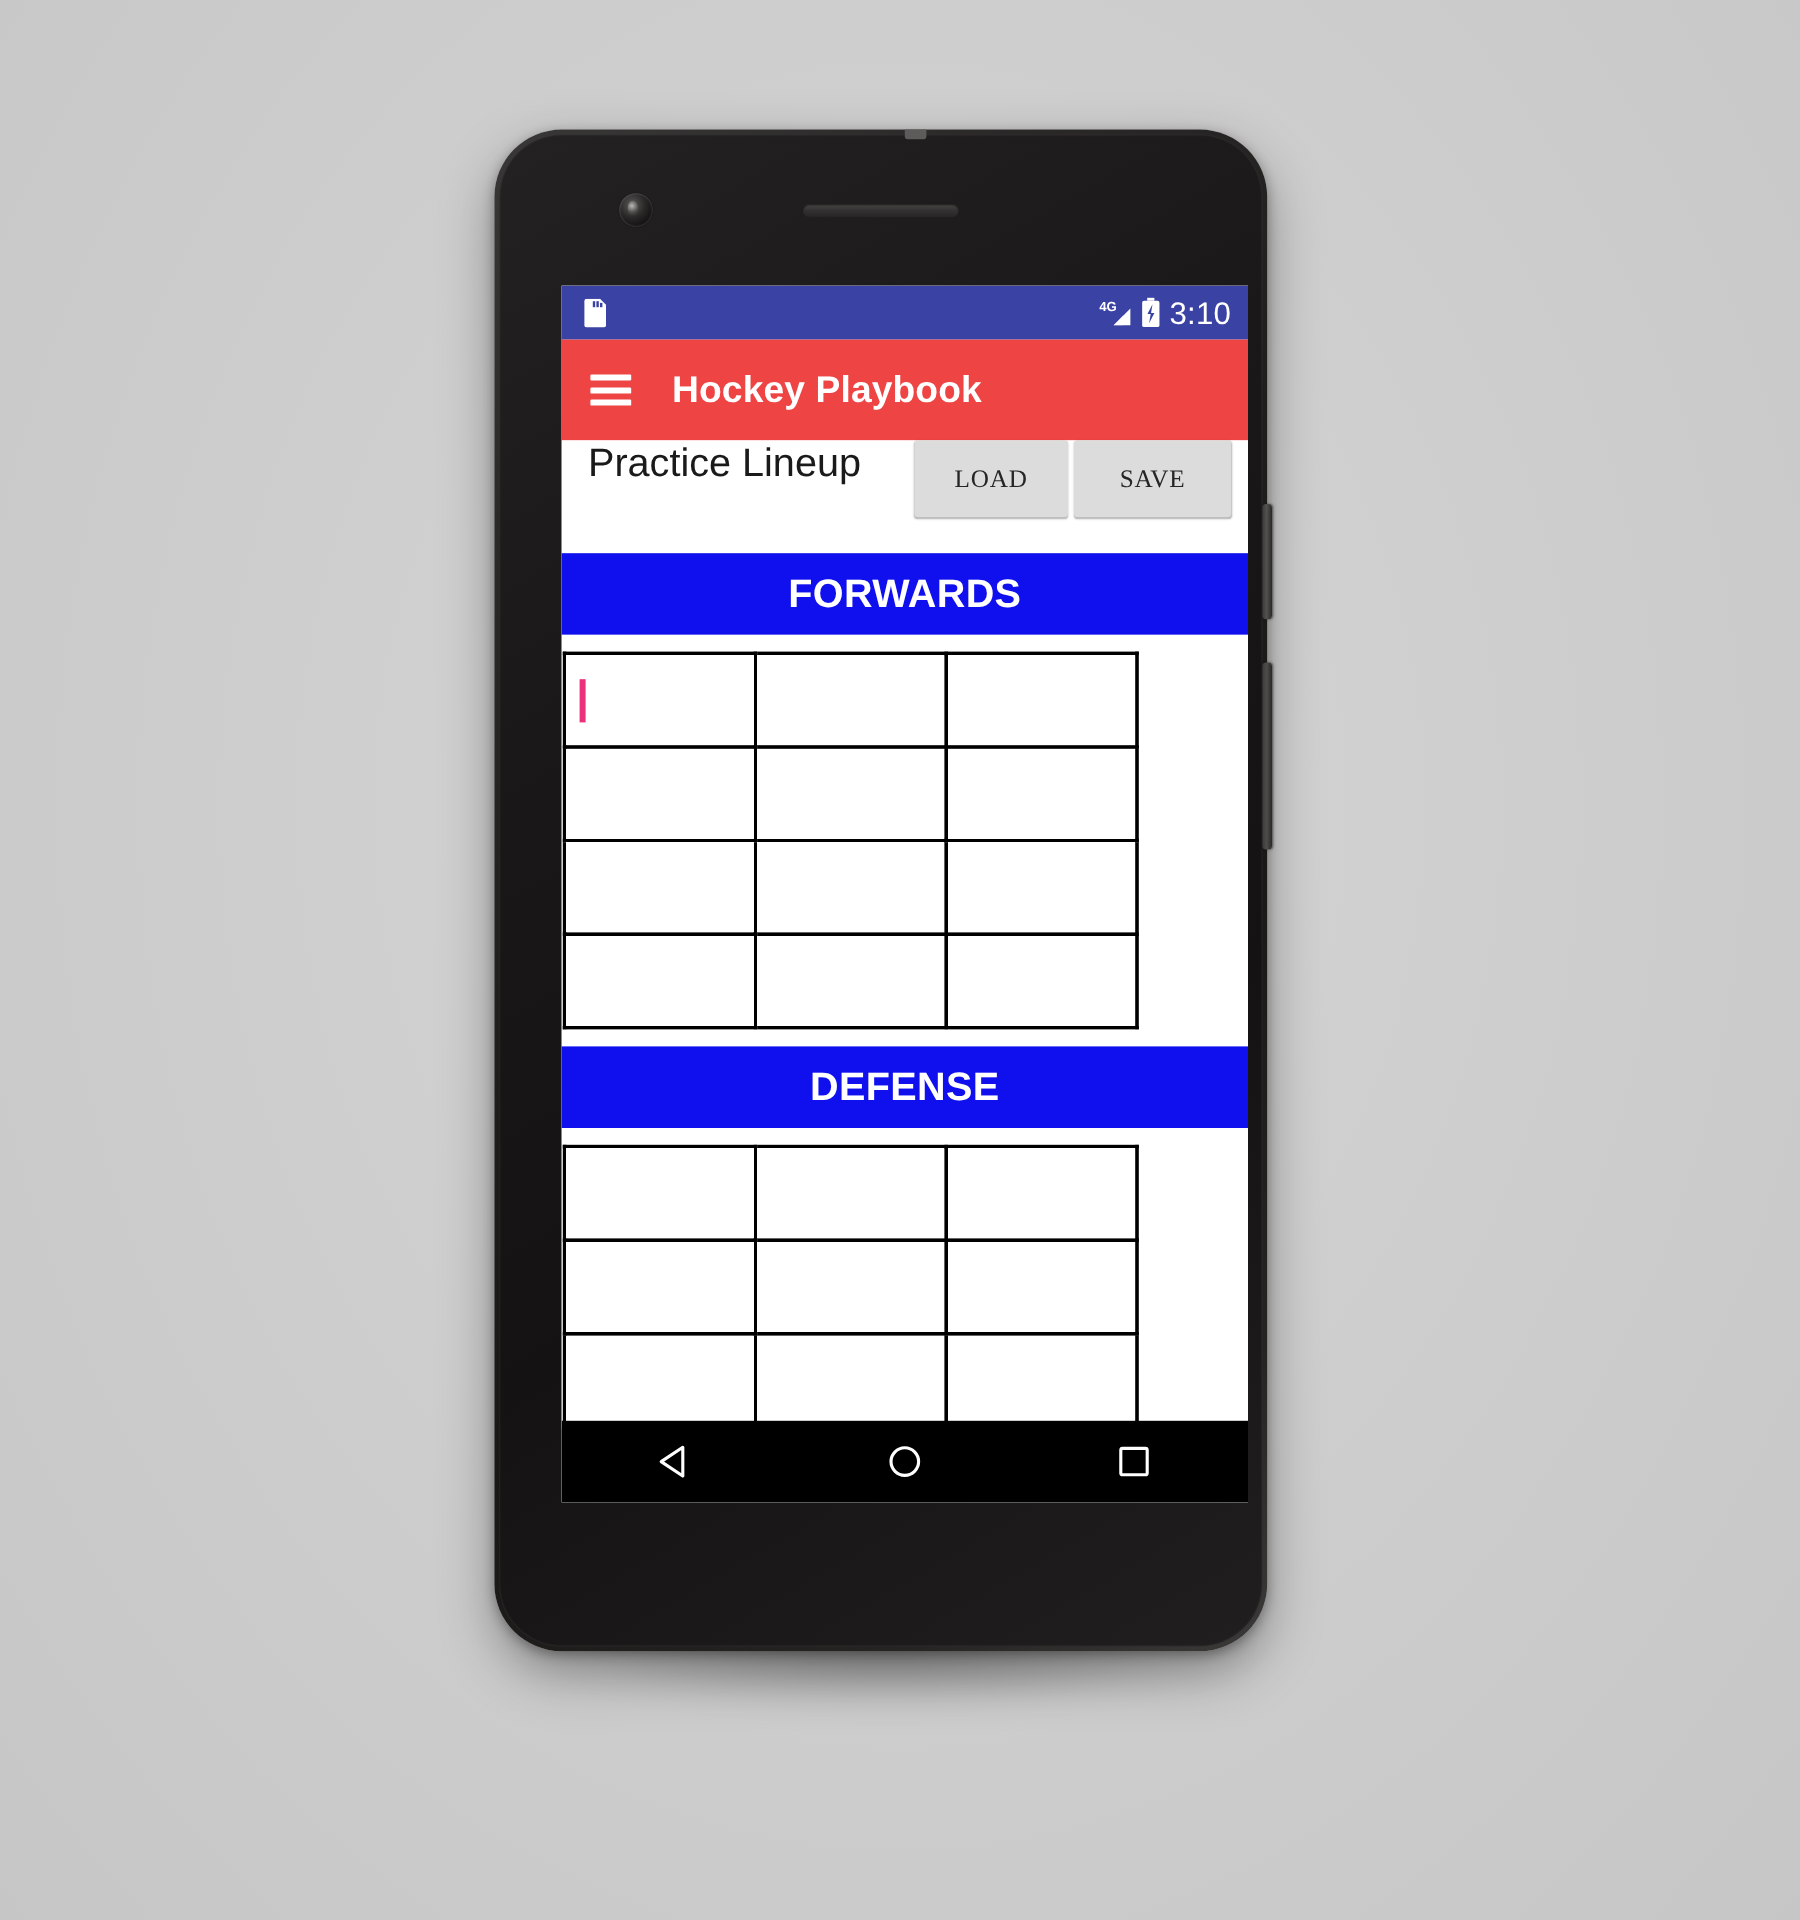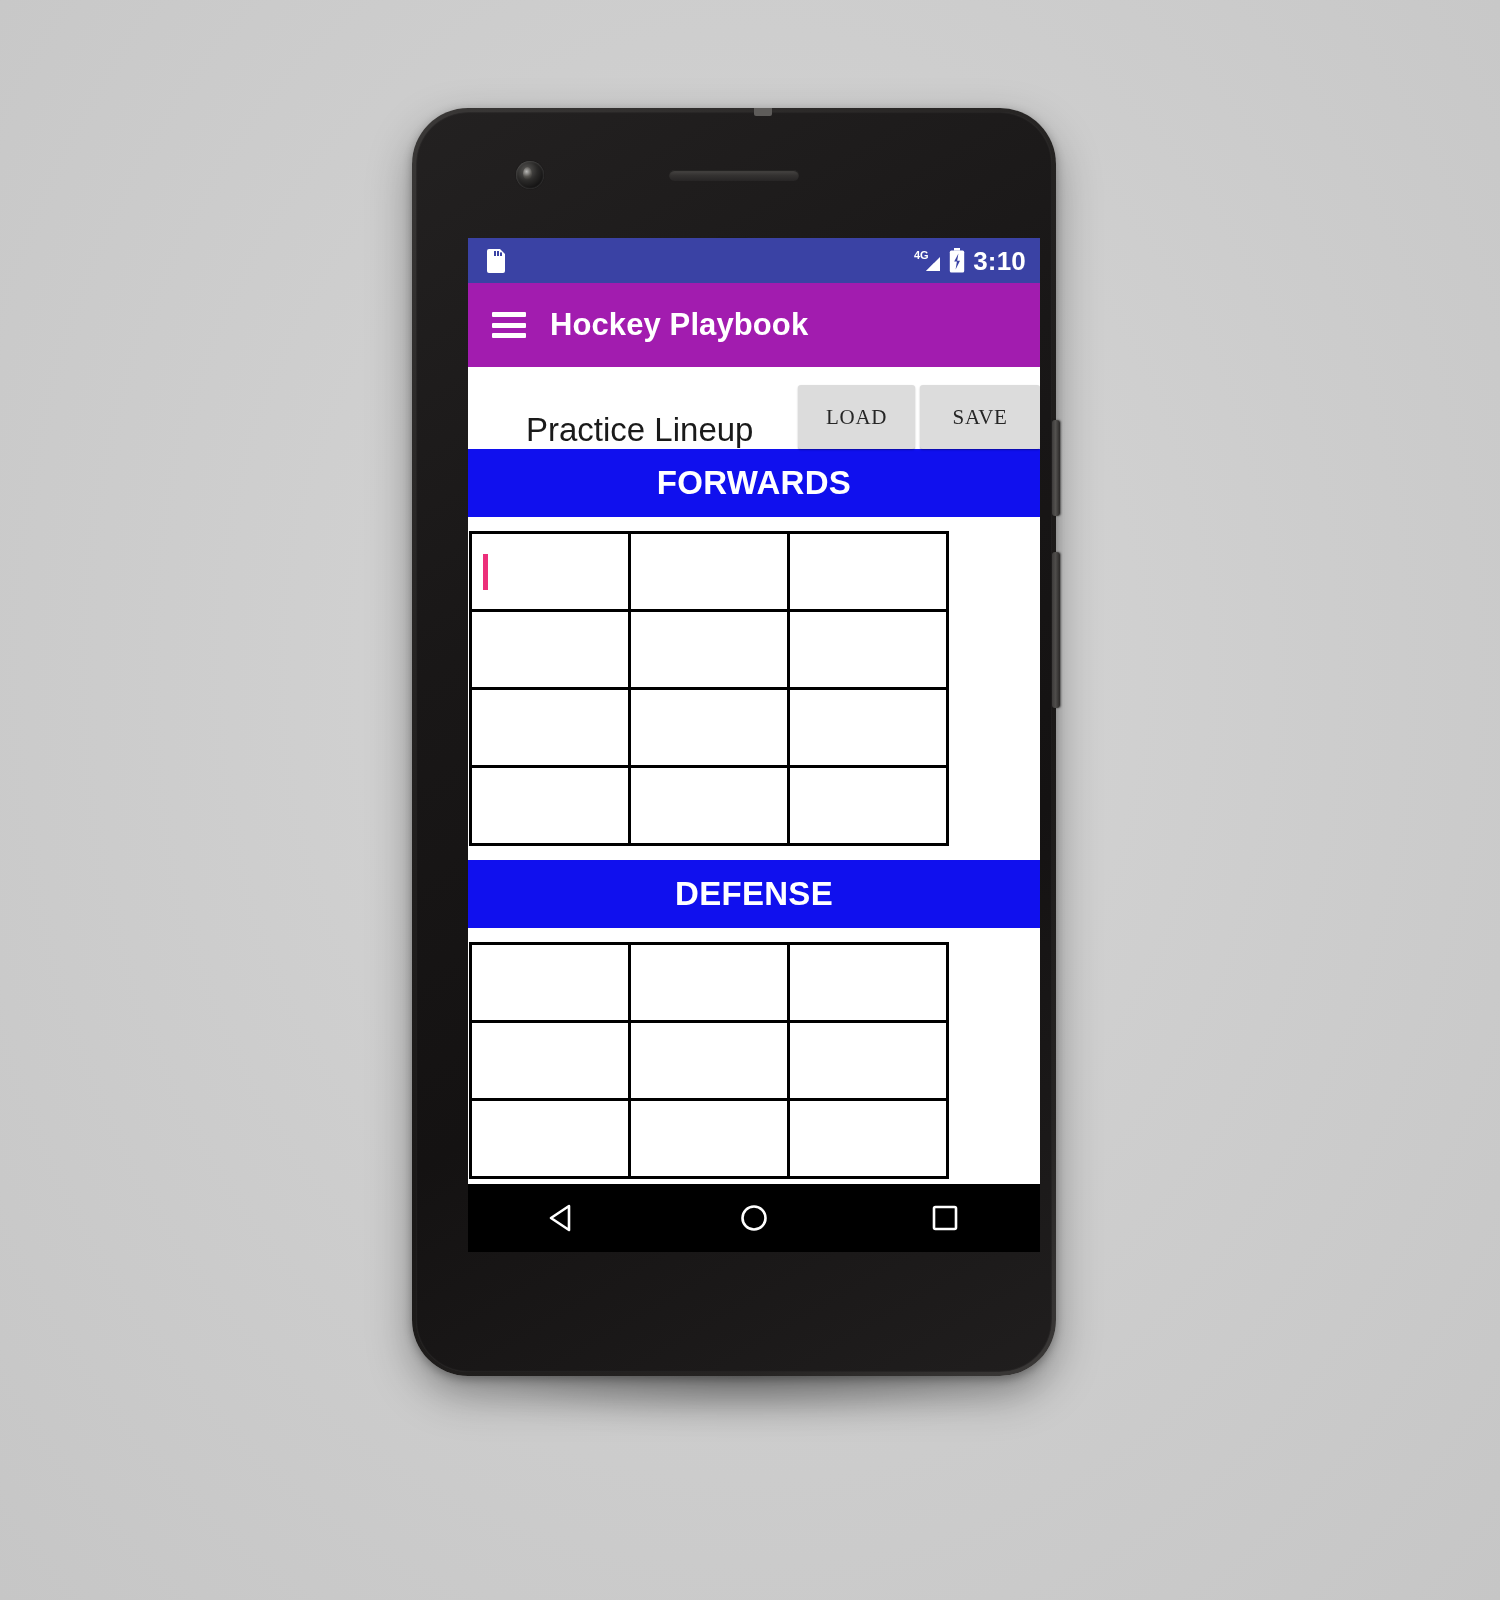"3:10" .clock { font-weight: 700 -> 400 }
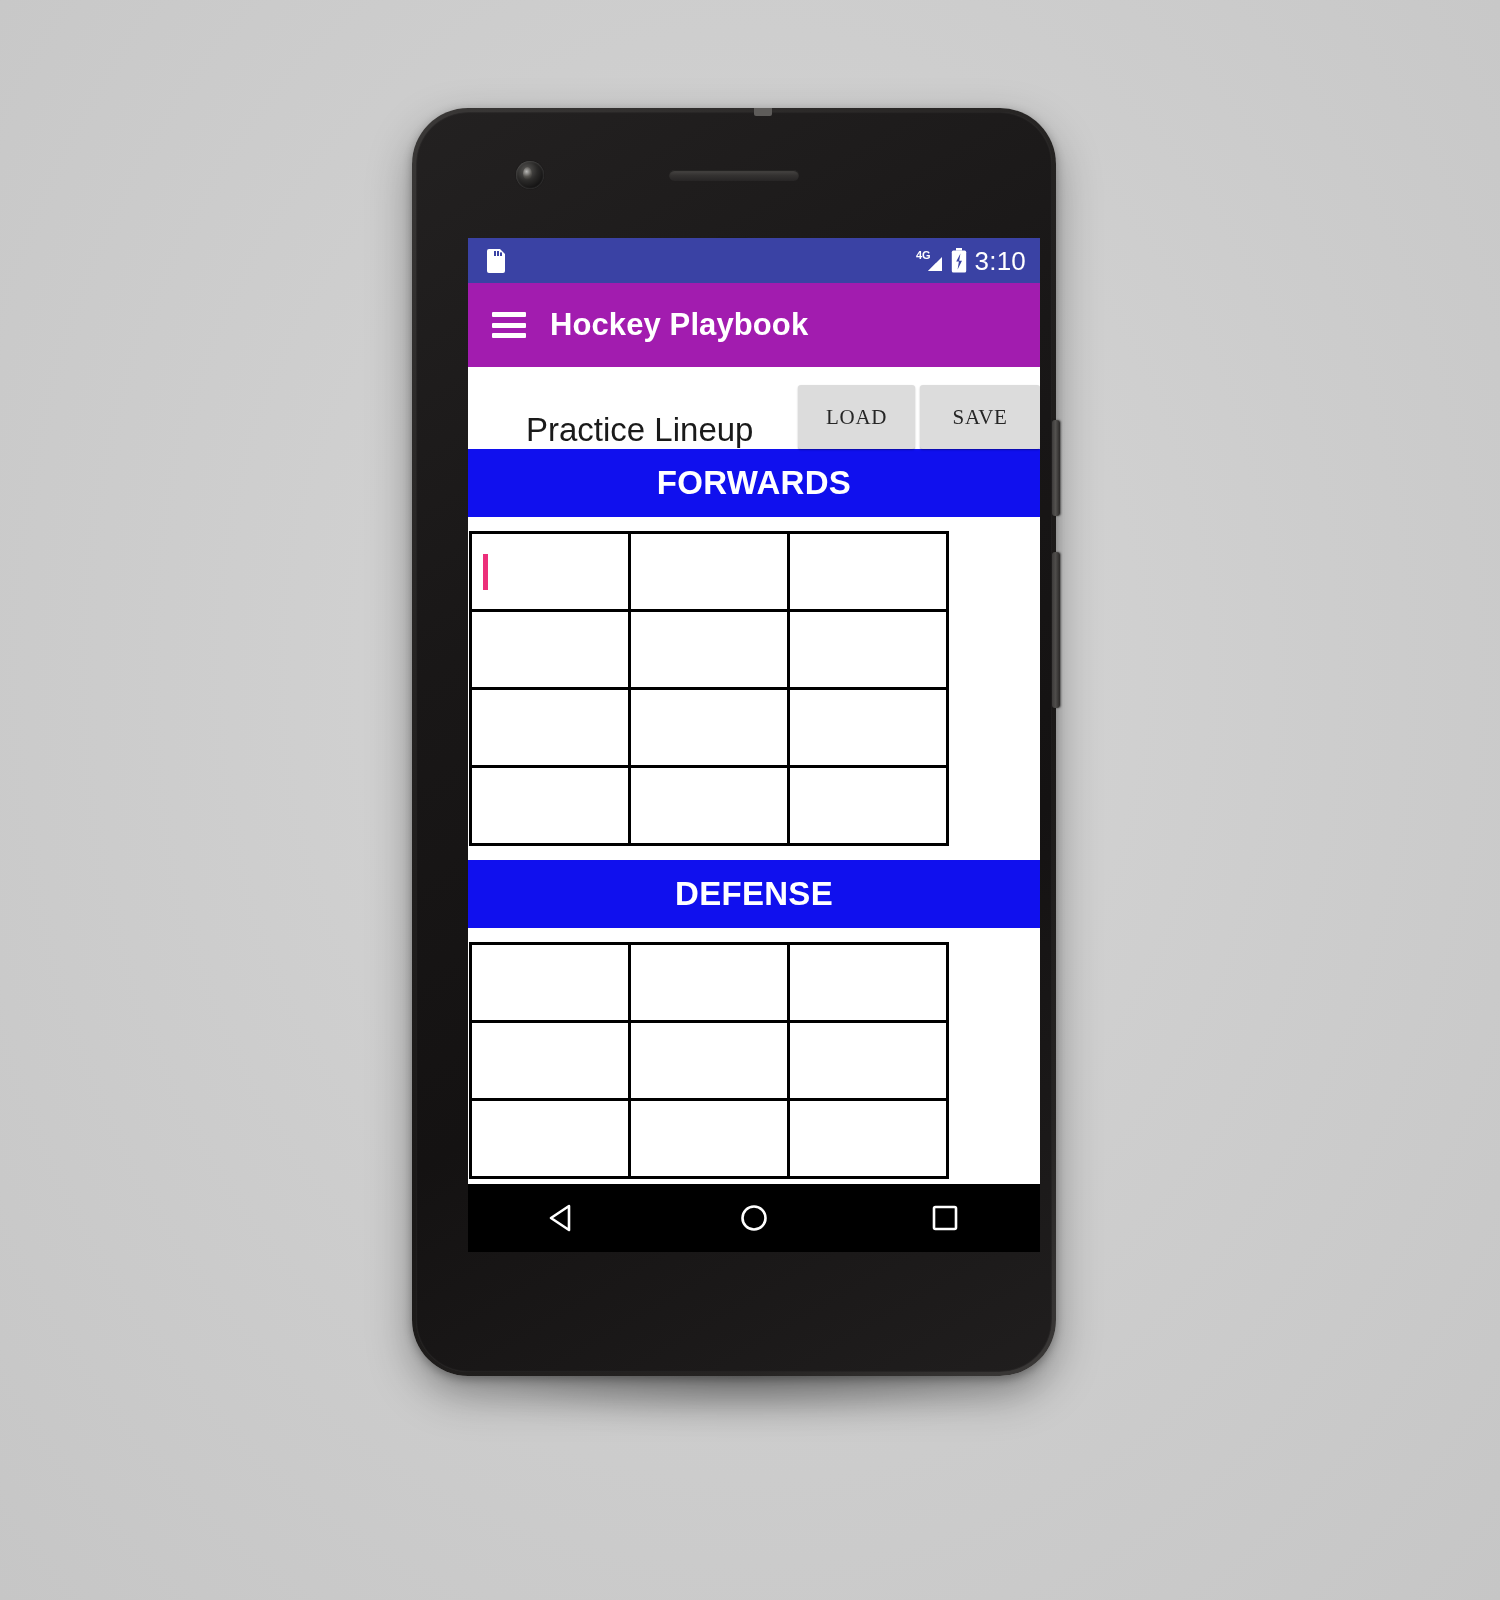"Hockey Playbook" .app-bar { background: #a21caf -> #ef4444; gap: 24px -> 34px }
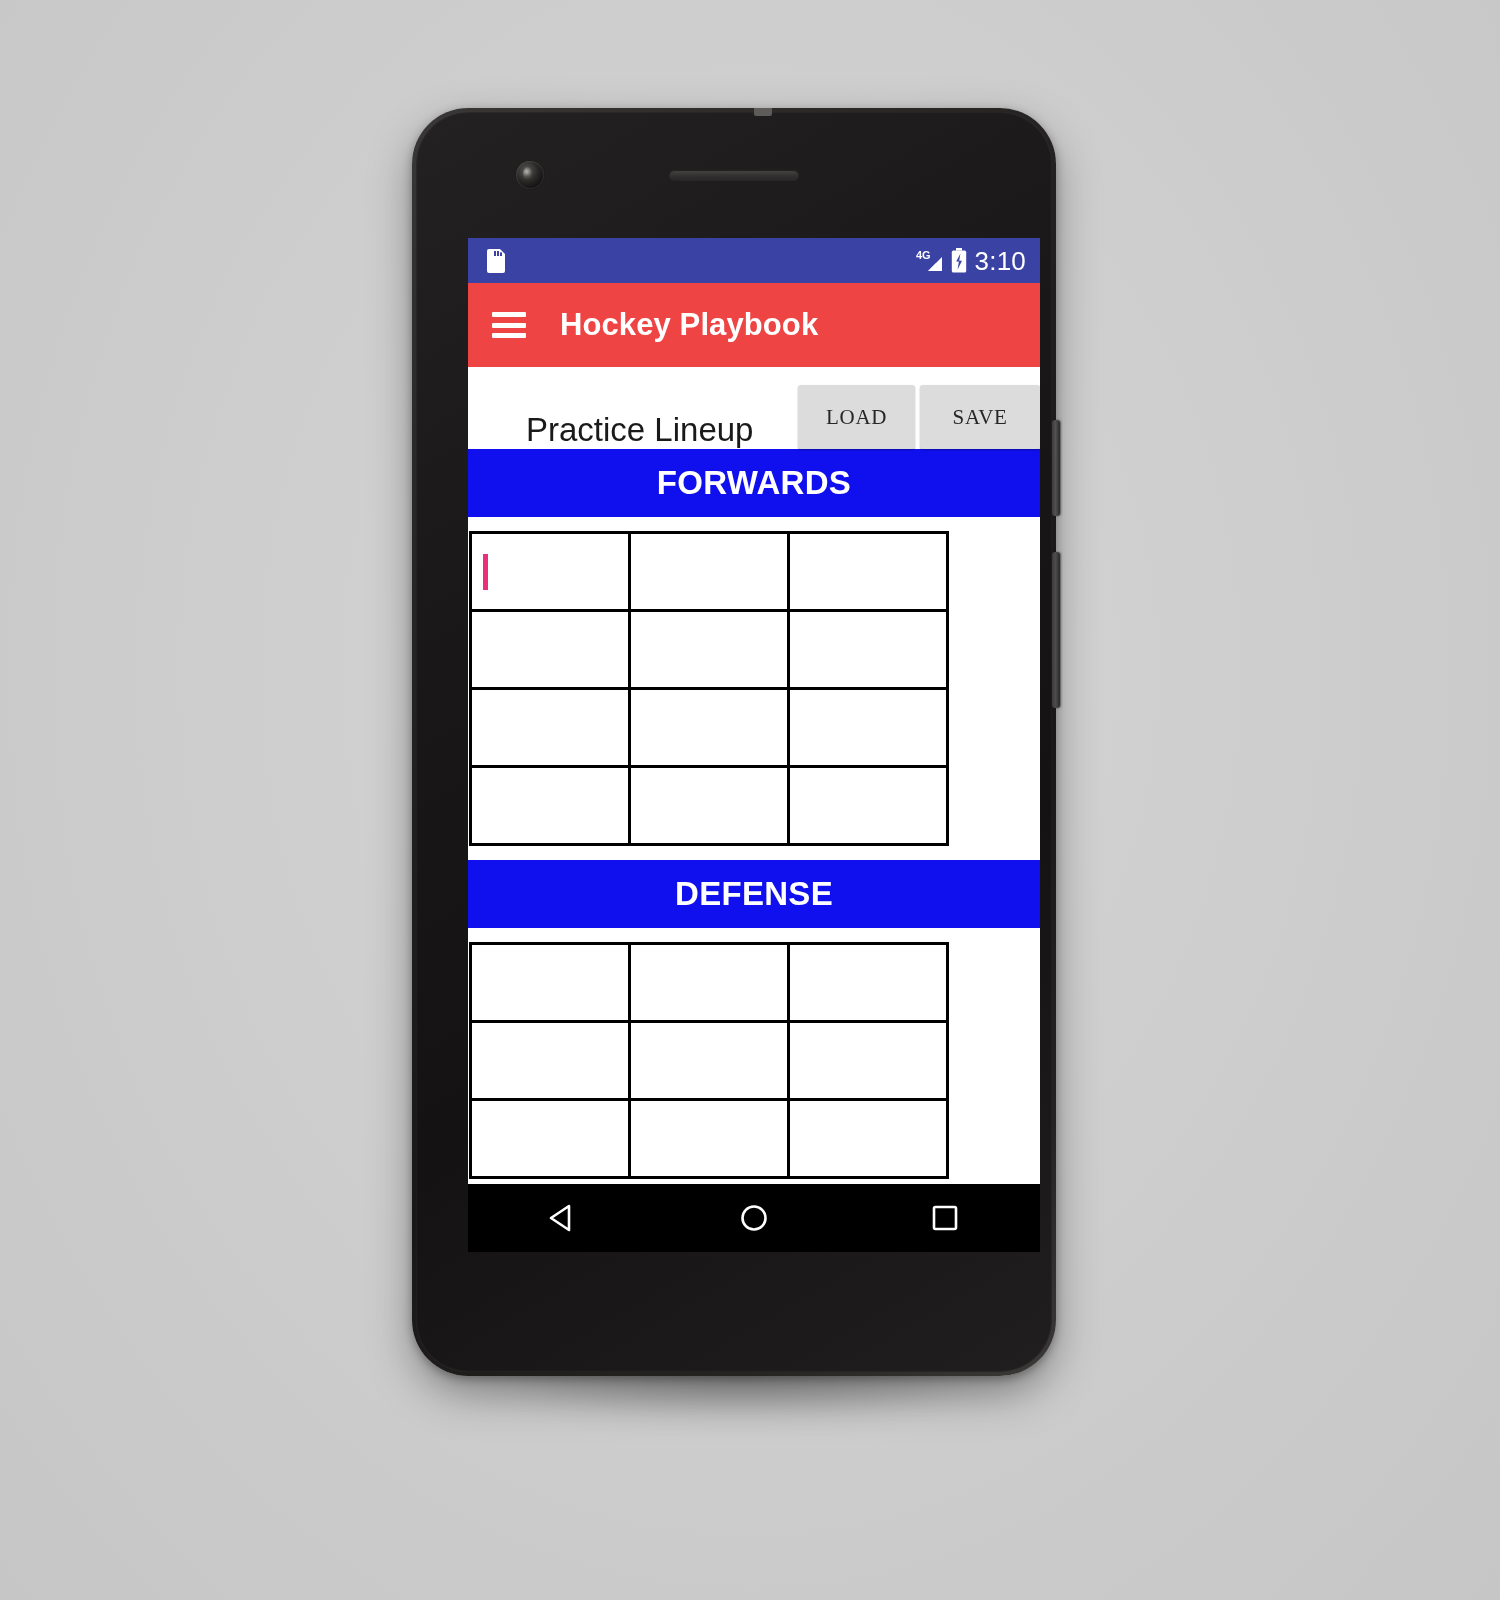"Practice Lineup" .lineup-row { align-items: flex-end -> flex-start; height: 82px -> 94px; margin-left: 36px -> none }
